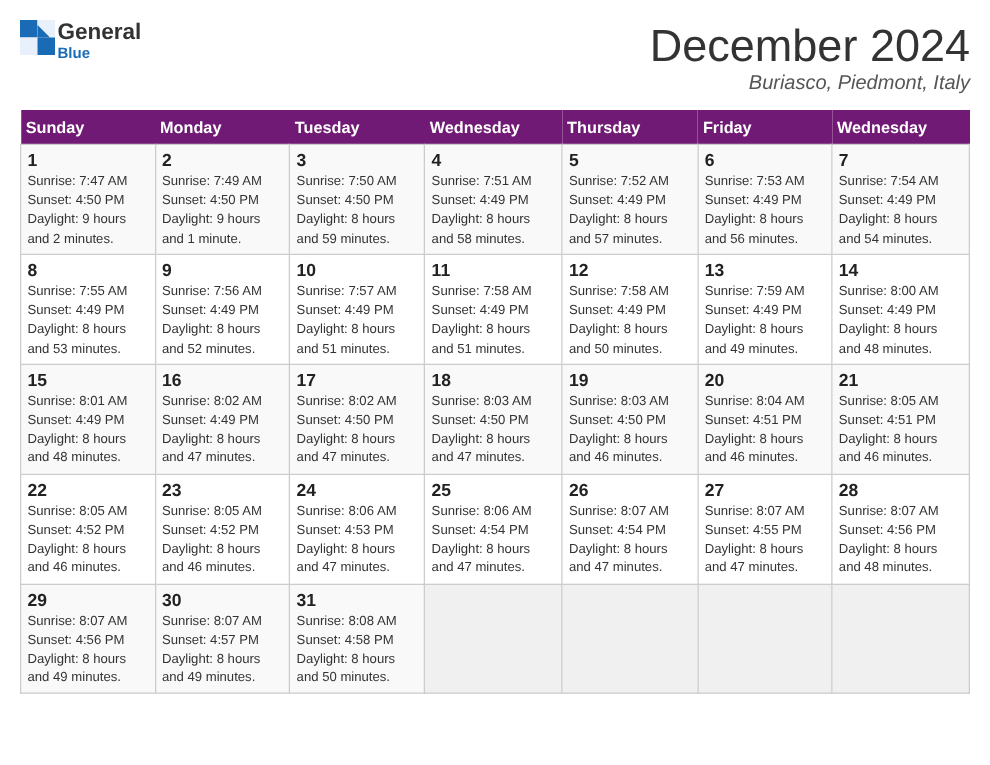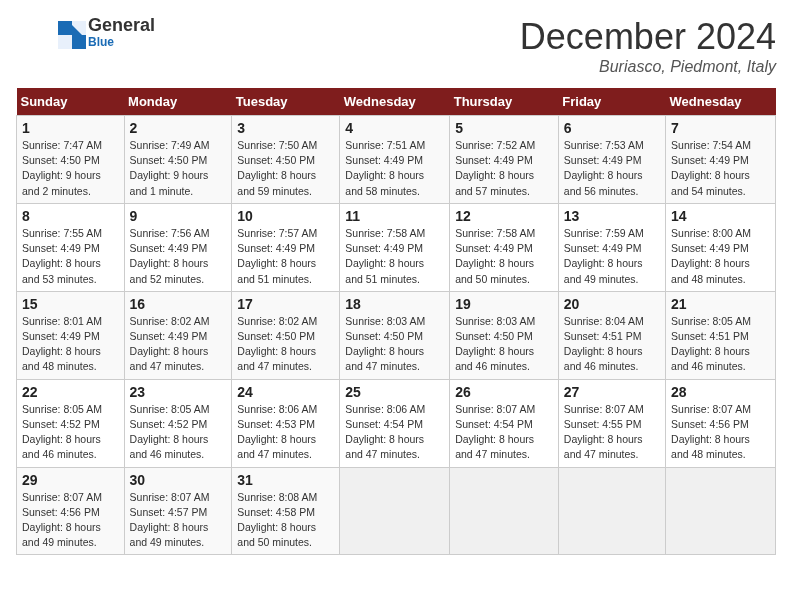"General" .logo { align-items: flex-end -> flex-start; margin-left: 42px -> none }
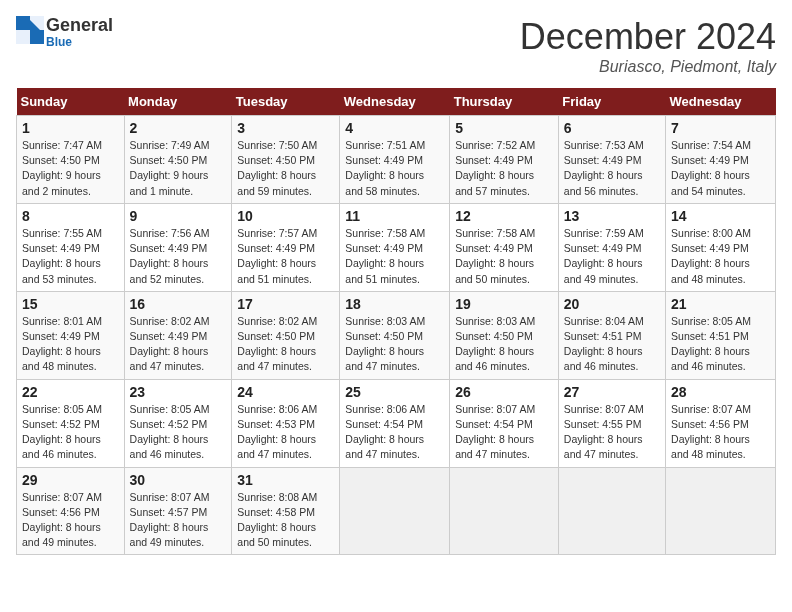"Sunday" thead th { background-color: #7f1d1d -> #701a75 }
